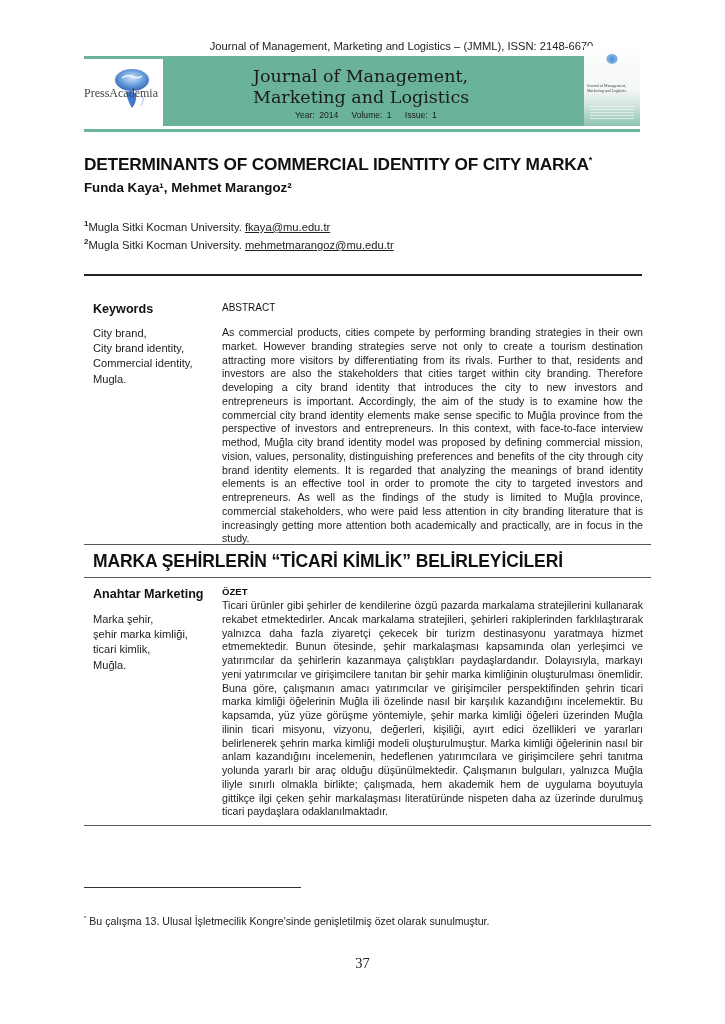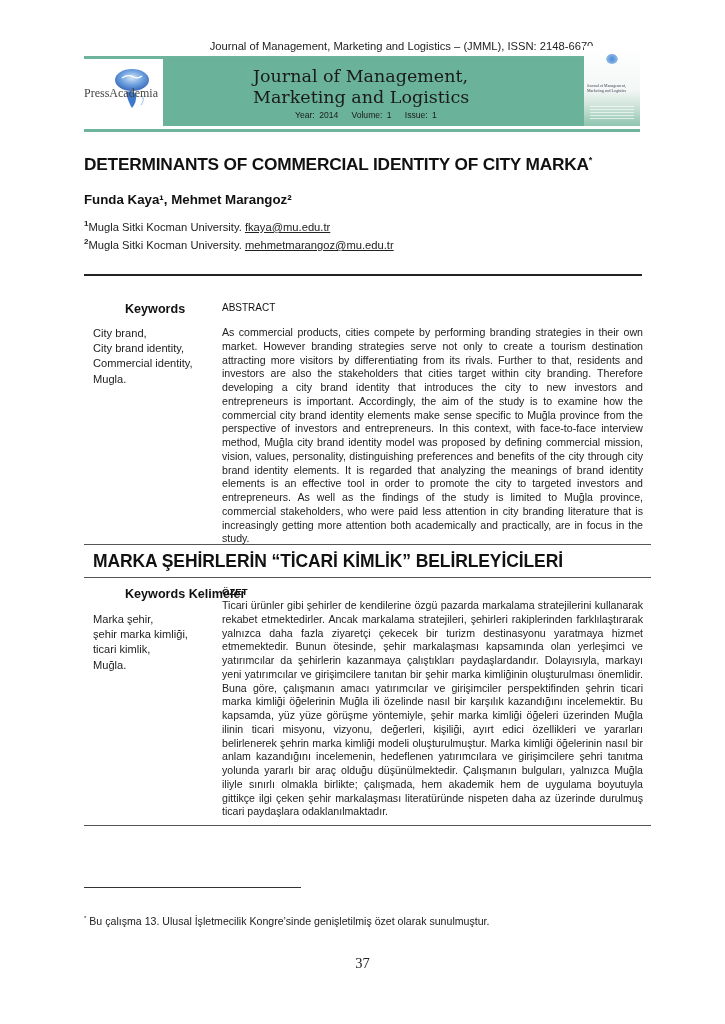"Funda Kaya¹, Mehmet Marangoz²" .authors { top: 192px -> 180px }
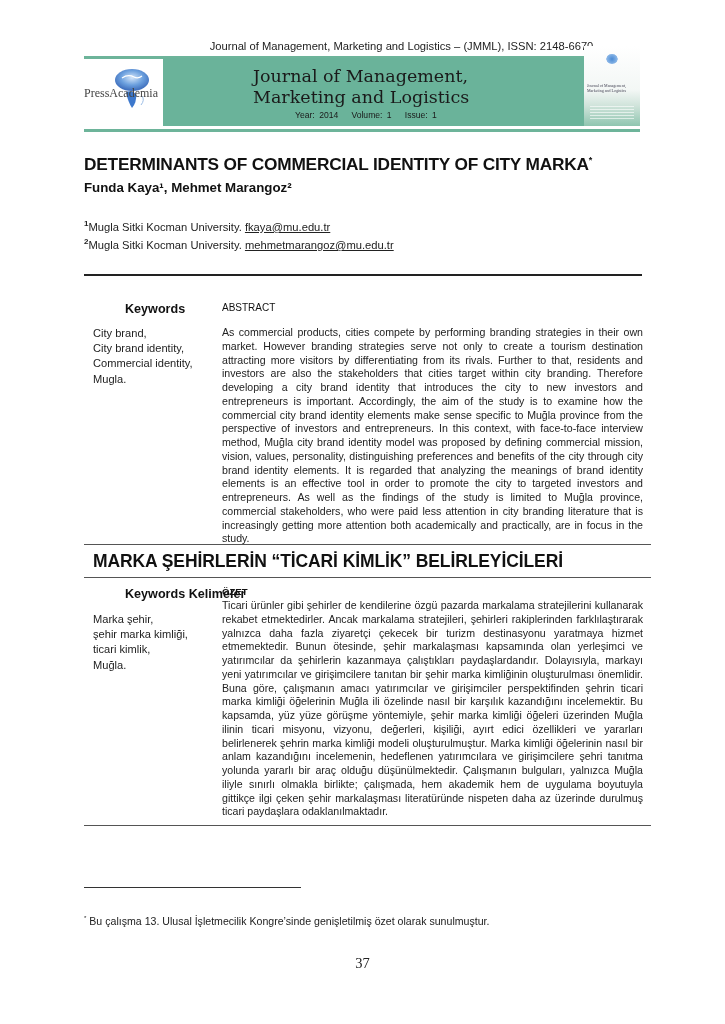"Keywords" .kw-head { margin-left: 32px -> none }
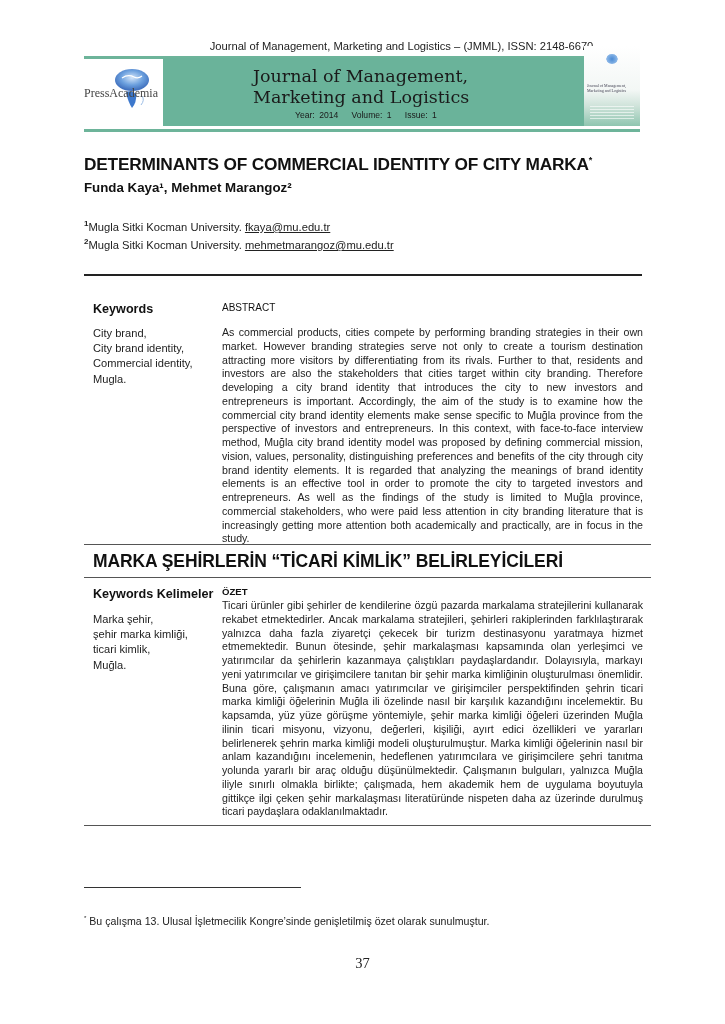"Keywords Kelimeler" div.kw-head { text: Keywords Kelimeler -> Anahtar Marketing }
